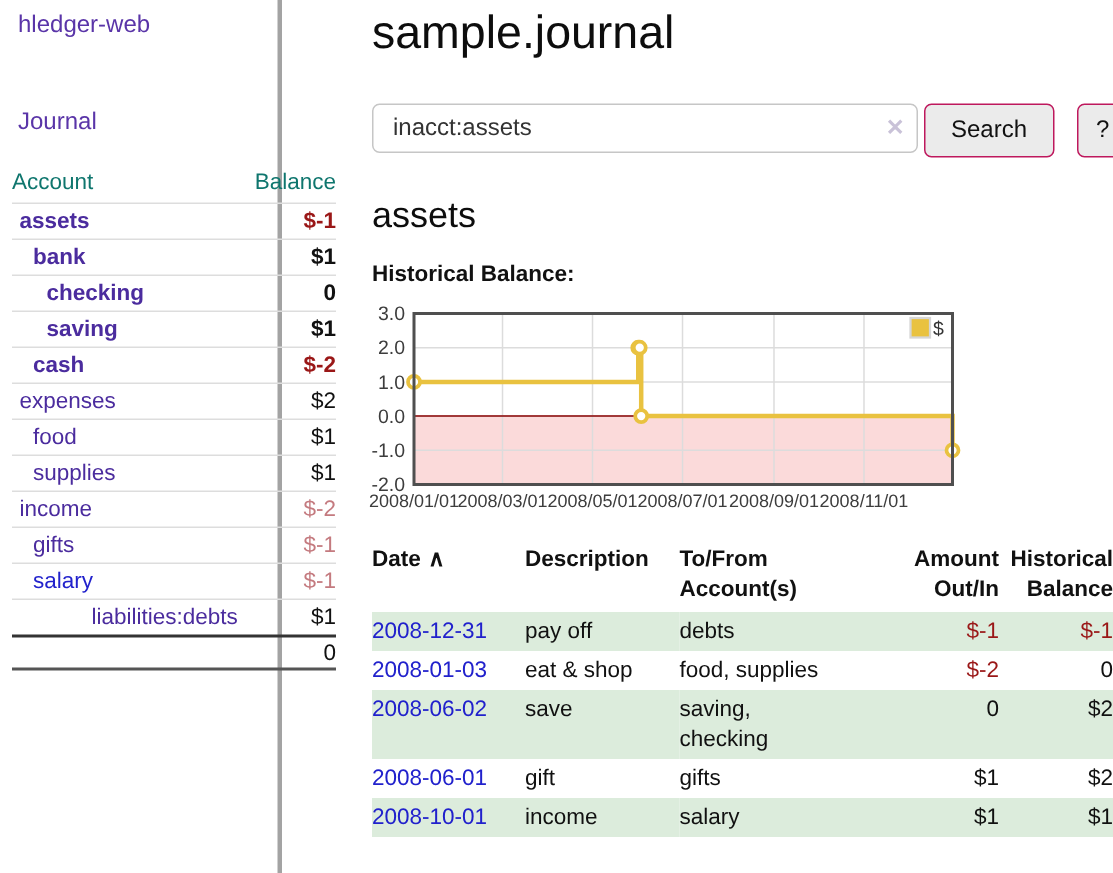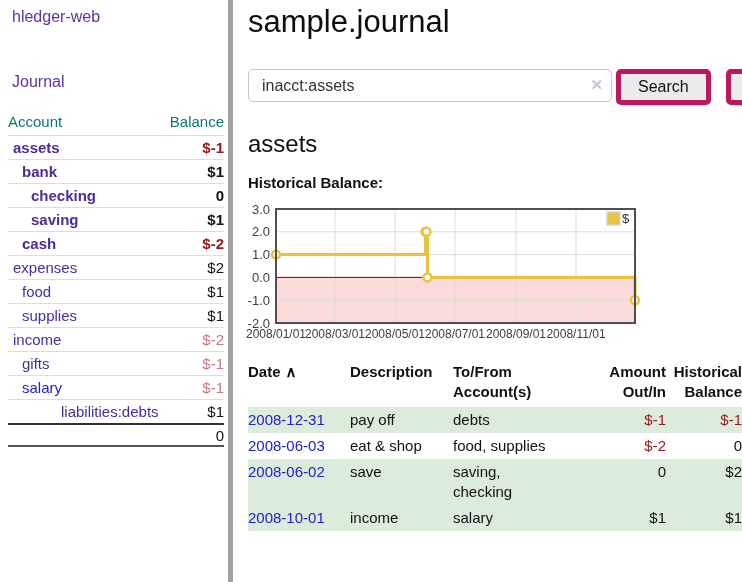"hledger-web" .sidebar { border-right: 5px solid #a3a3a3 -> 3px solid #a3a3a3; width: 233px -> 188px }
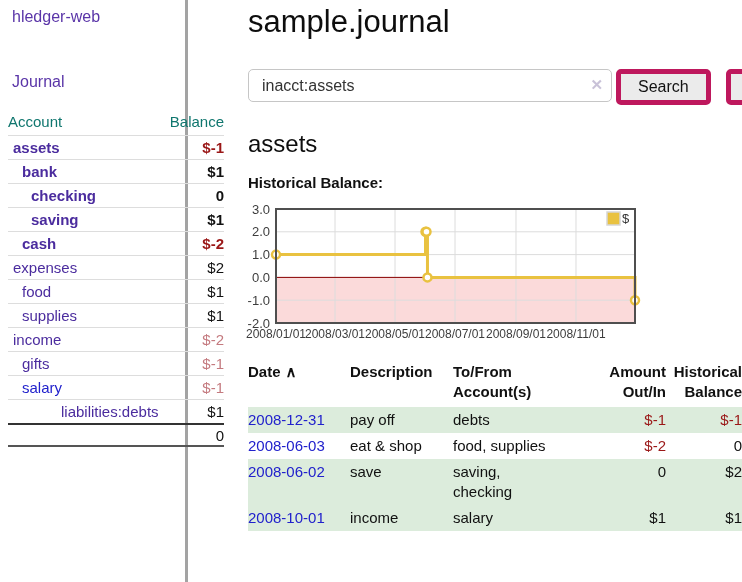"Search" .btn { border: 5px solid #be185d -> 1px solid #be185d }
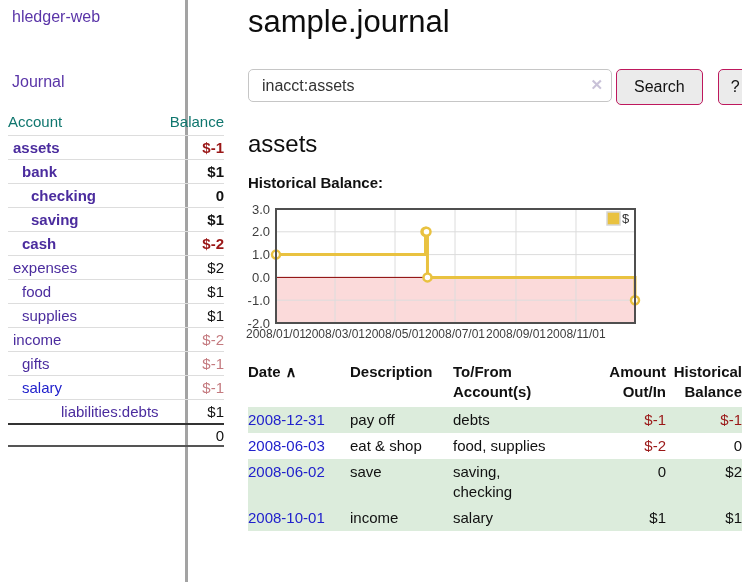"2008-06-03" a { text: 2008-06-03 -> 2008-01-03 }
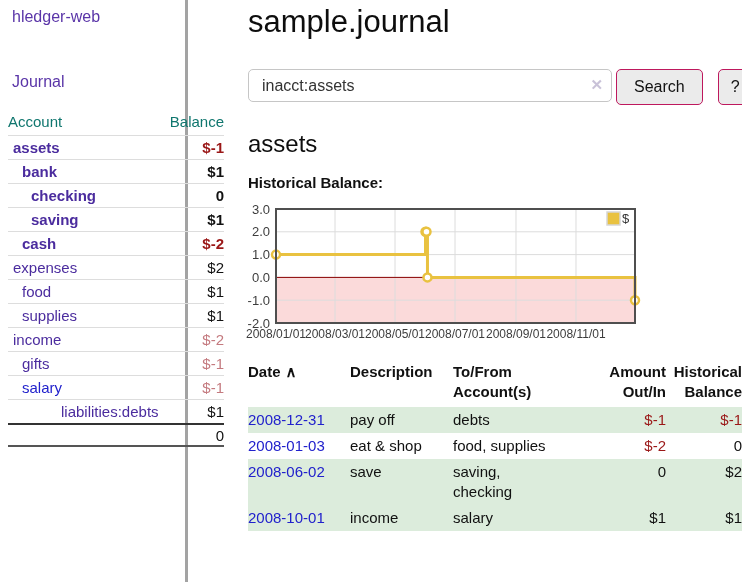"2008-06-01" tr { html: none -> <tr> <td><a>2008-06-01</a></td> <td>gift</td> <td> <div>gifts</div> </td> <td>$1</td> <td>$2</td> </tr> }
